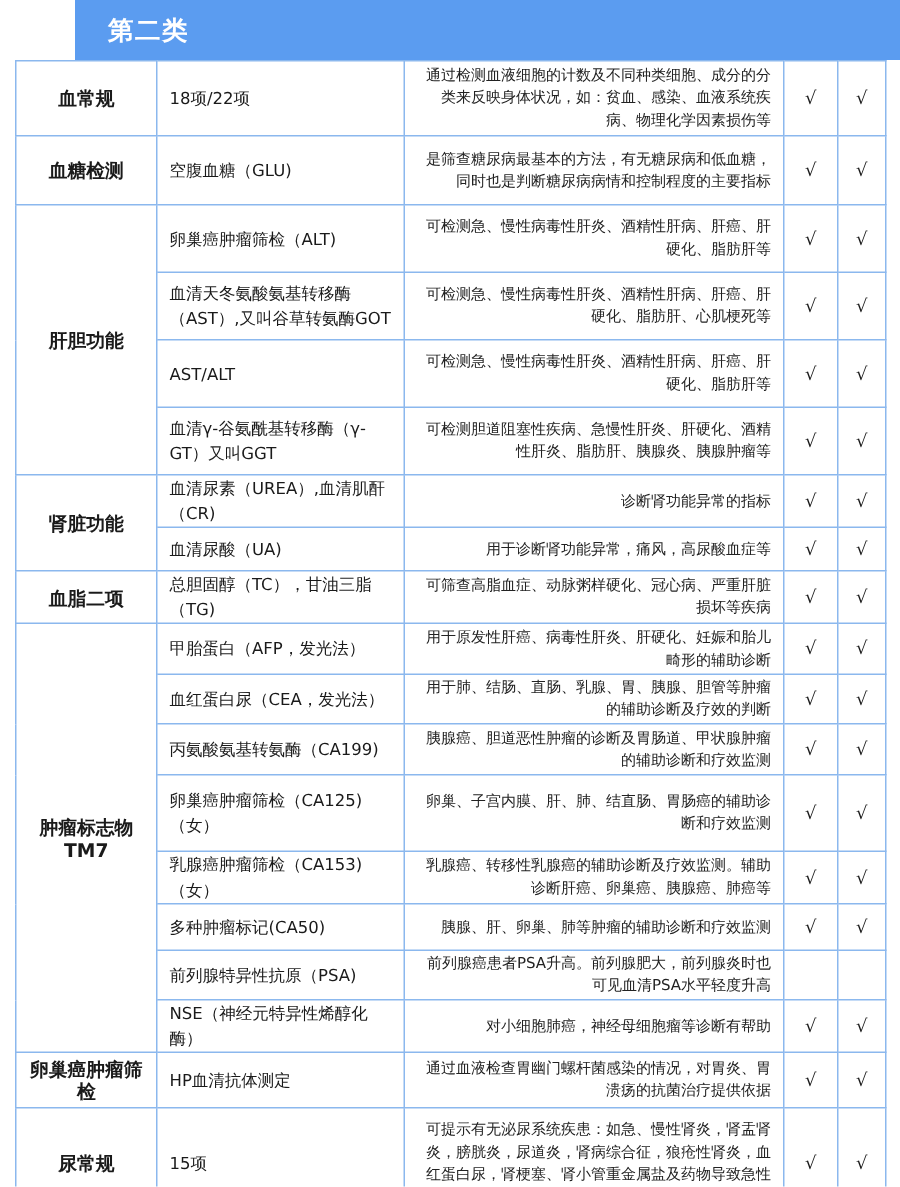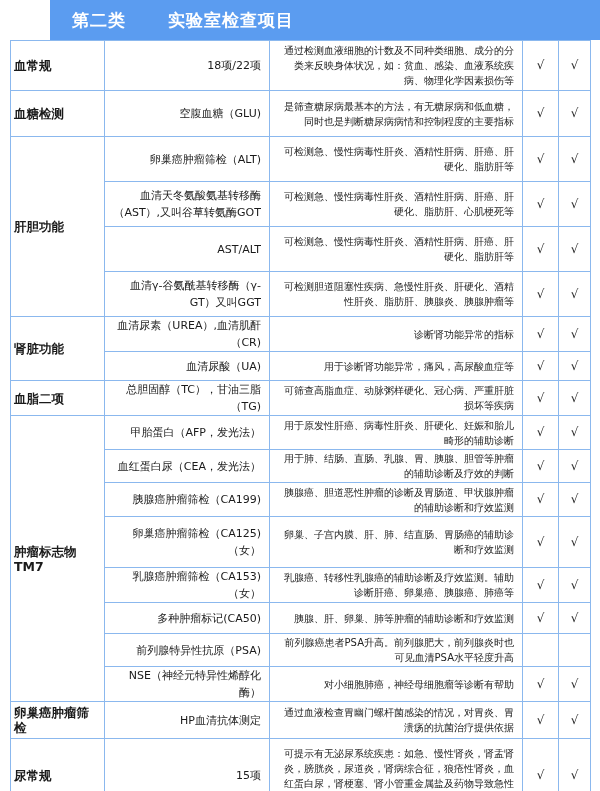"实验室检查项目" span.title { html: <span>实验室检查项目</span> -> none }
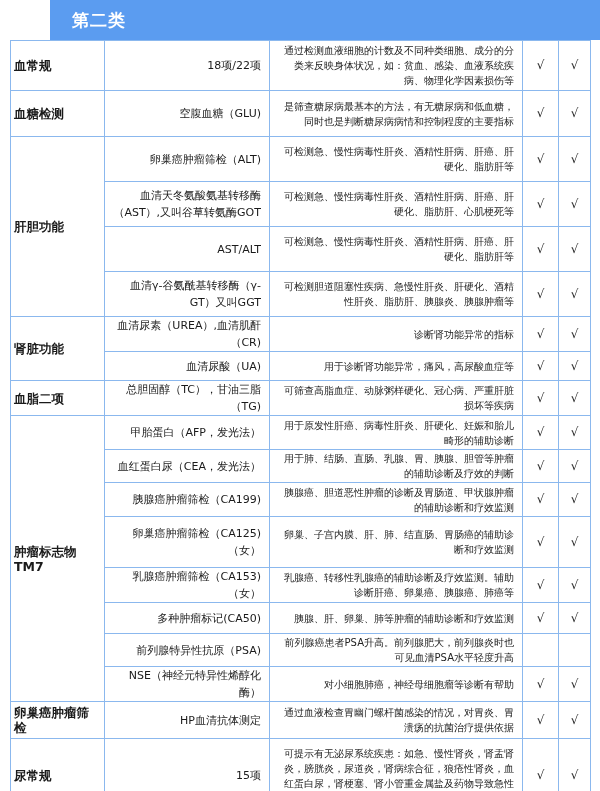"血常规" td.cat { text-align: left -> center }
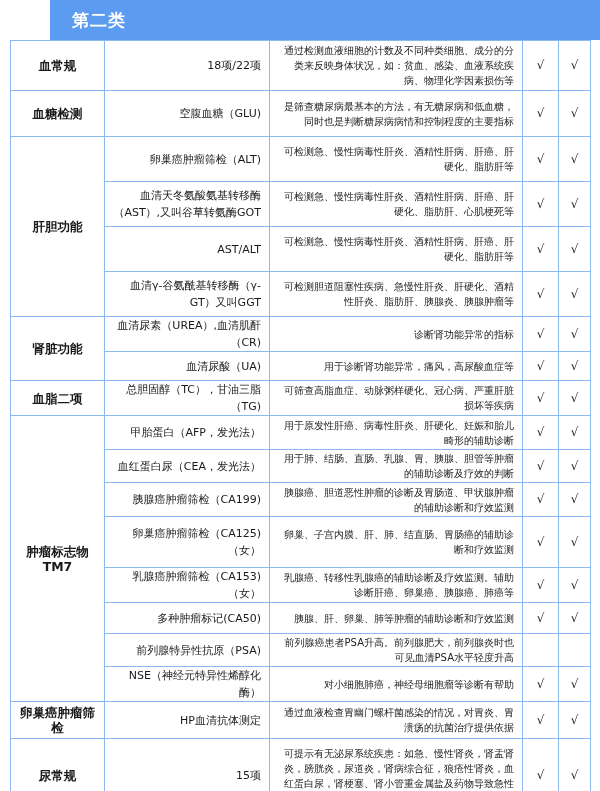"18项/22项" td.item { text-align: right -> none }
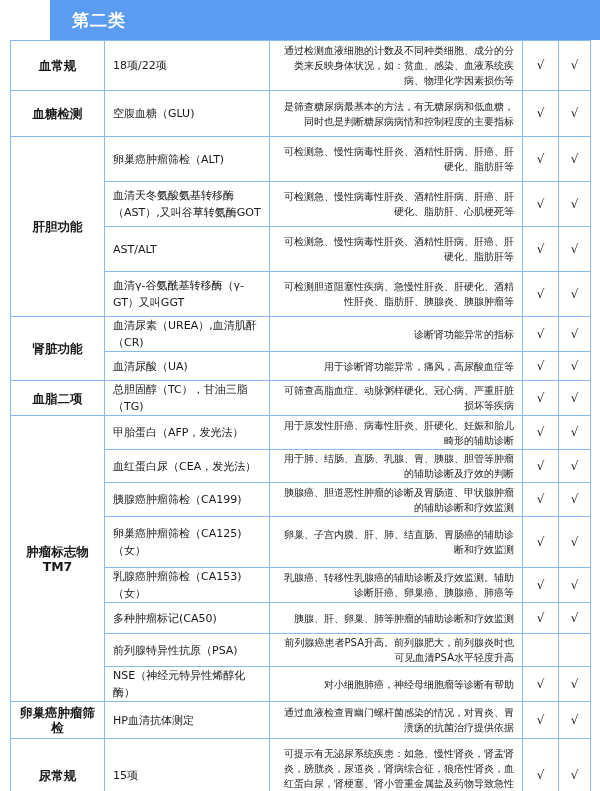"胰腺癌肿瘤筛检（CA199)" td.item { text: 胰腺癌肿瘤筛检 -> 丙氨酸氨基转氨酶 }
